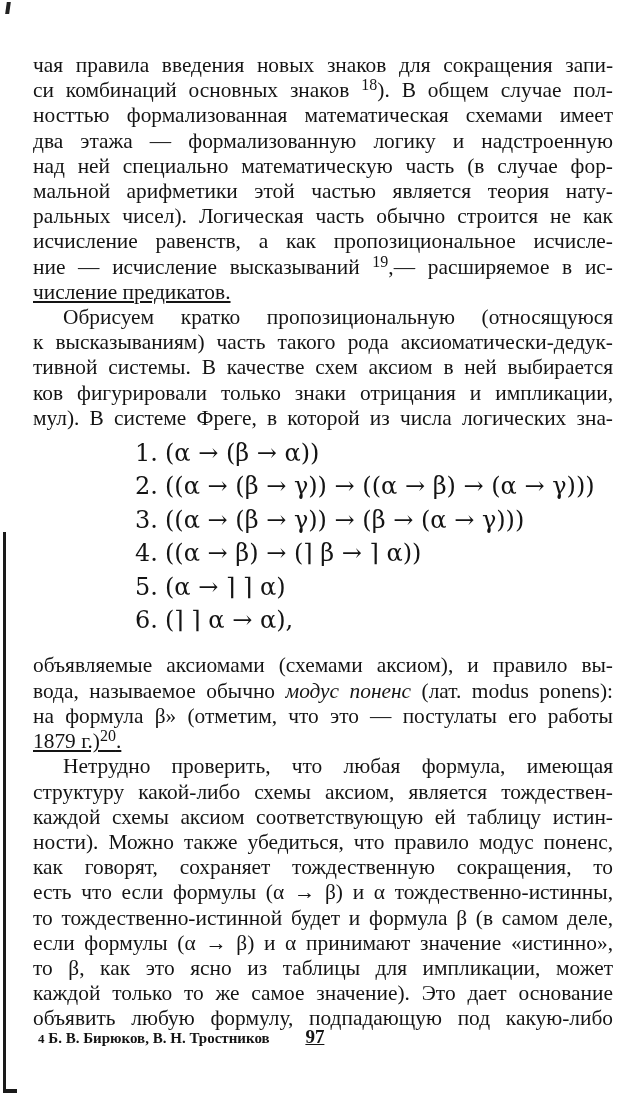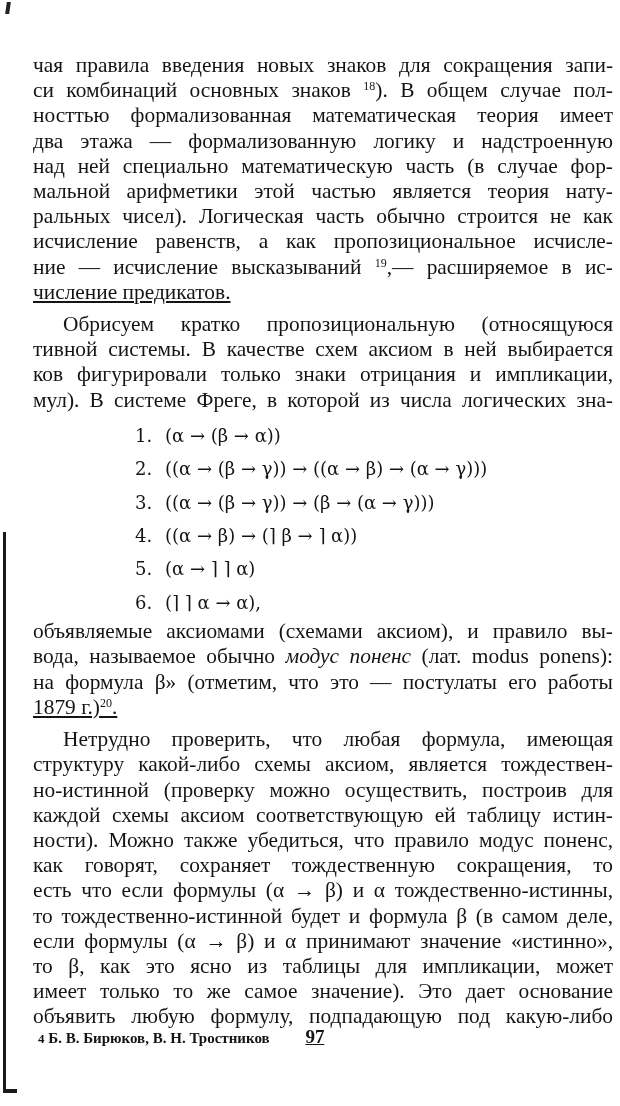"18" .sup { font-size: 12px -> 16px }
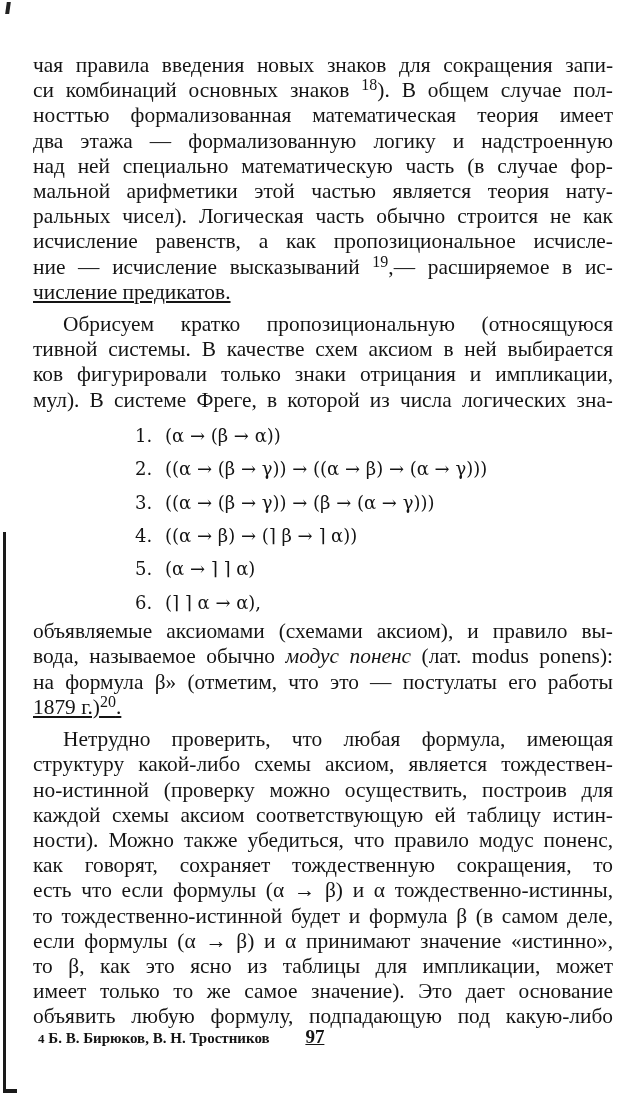"носттью формализованная математическая" span.line { text: теория -> схемами }
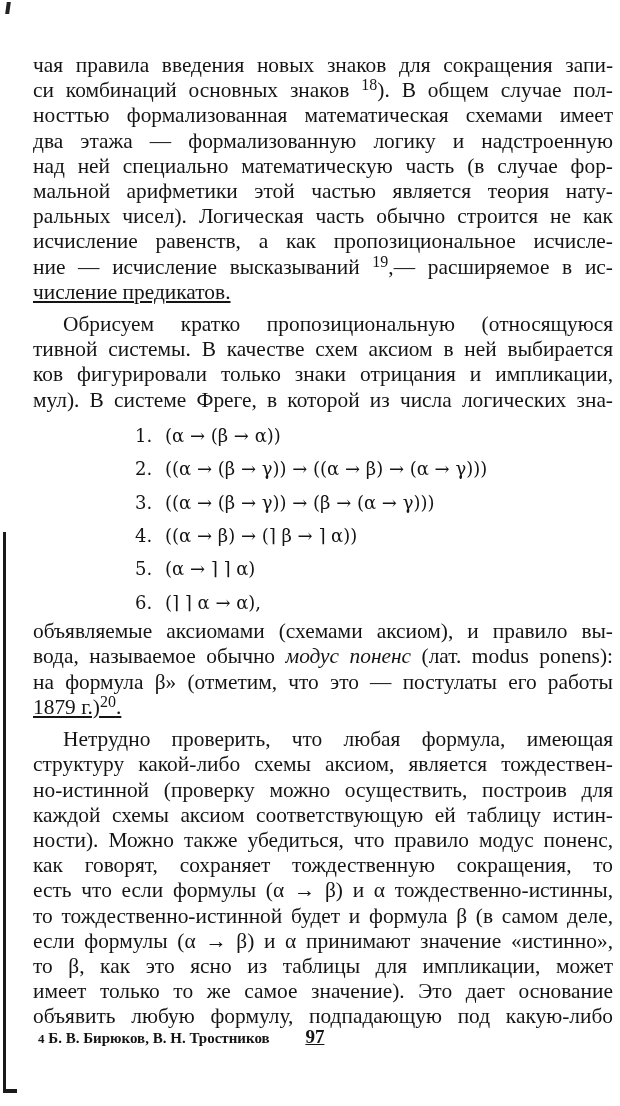"Обрисуем кратко пропозициональную" .indent { margin-top: 7px -> none }
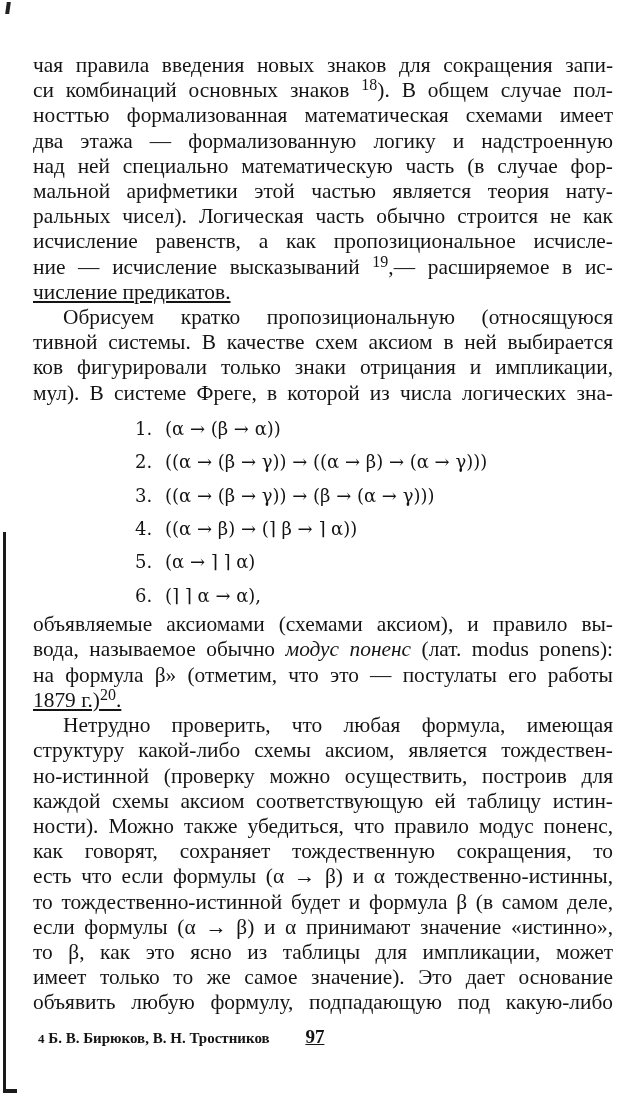"к высказываниям) часть такого рода" span.line { html: none -> <span>к высказываниям) часть такого рода аксиоматически-дедук-</span> }
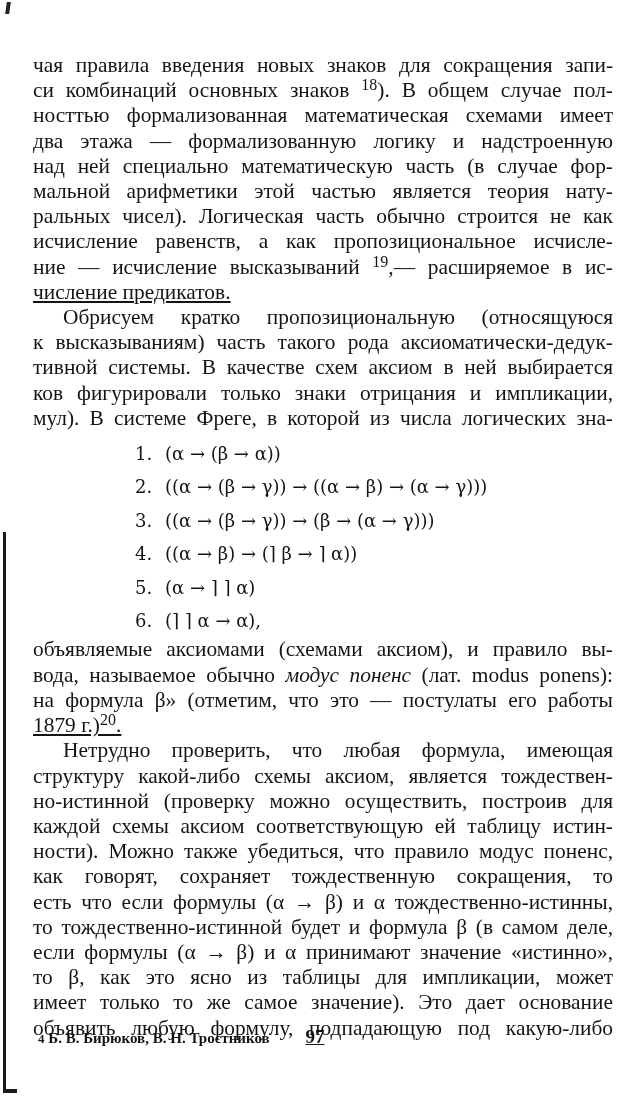"1. (α → (β →" .axioms { font-size: 18px -> 24px; margin: 6px 0 0 0 -> 6px 0 16px 0 }
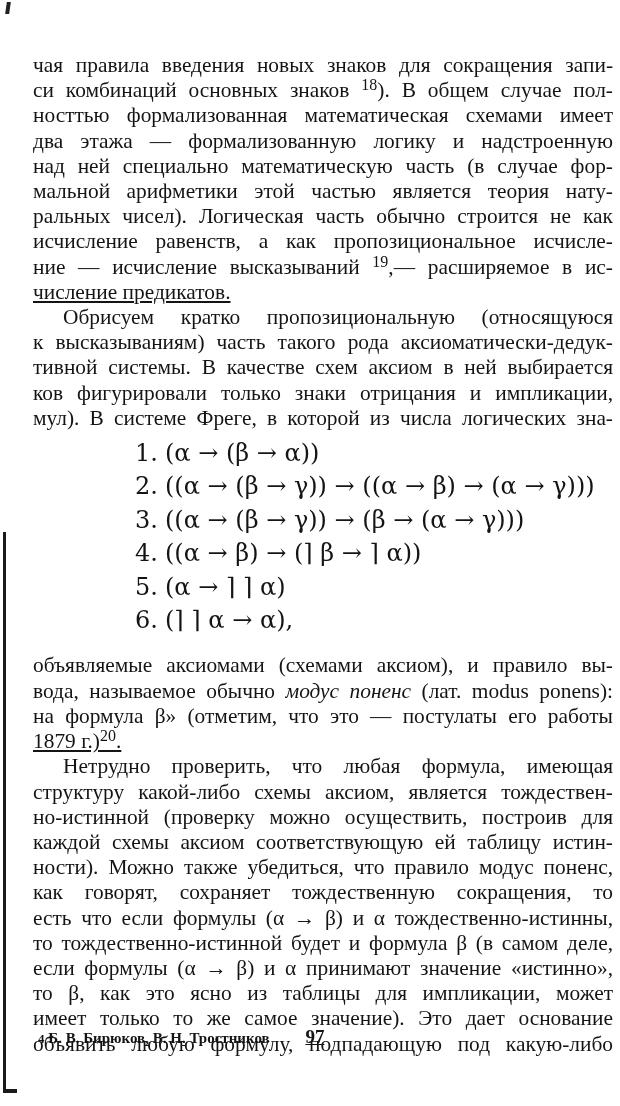"но-истинной (проверку можно осуществить," span.line { html: <span>но-истинной (проверку можно осуществить, построив для</span> -> none }
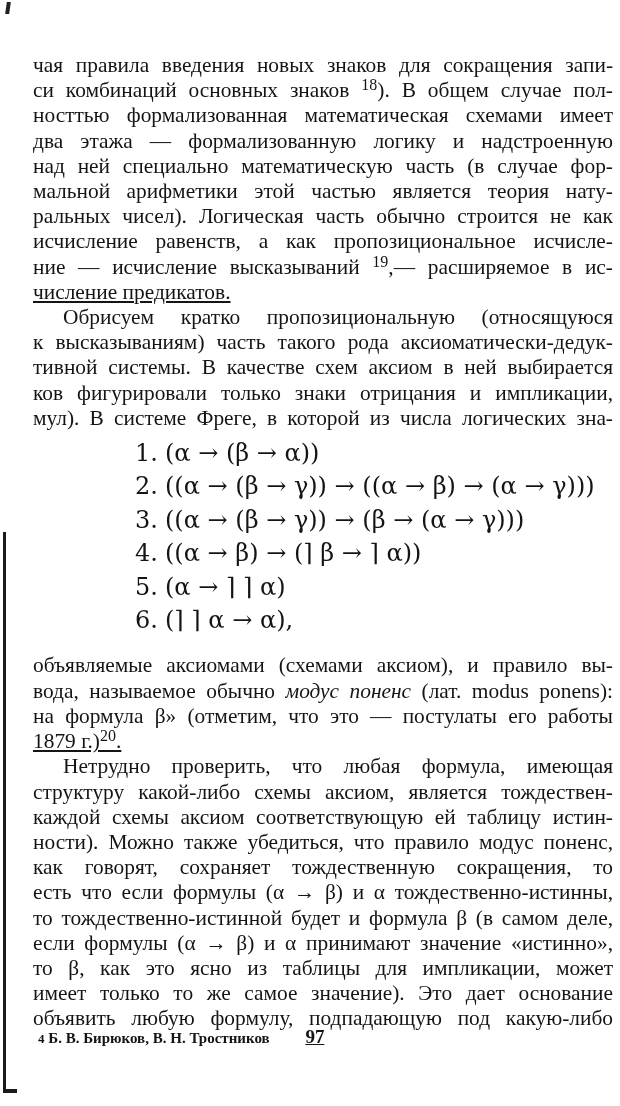"имеет только то же самое" span.line { text: имеет -> каждой }
